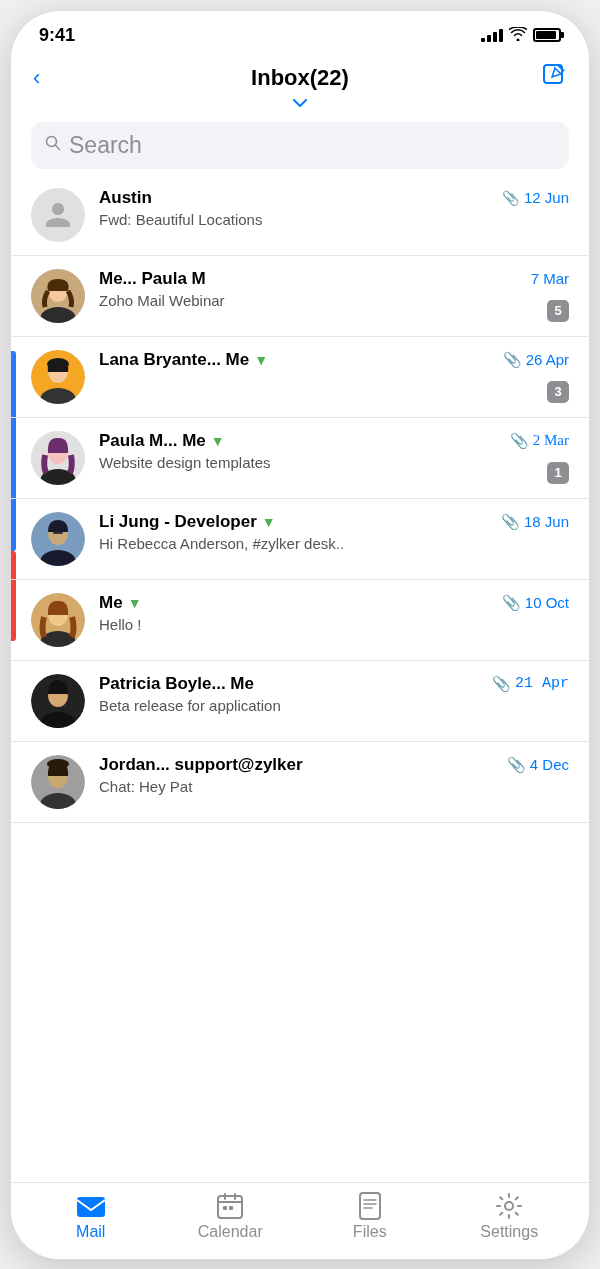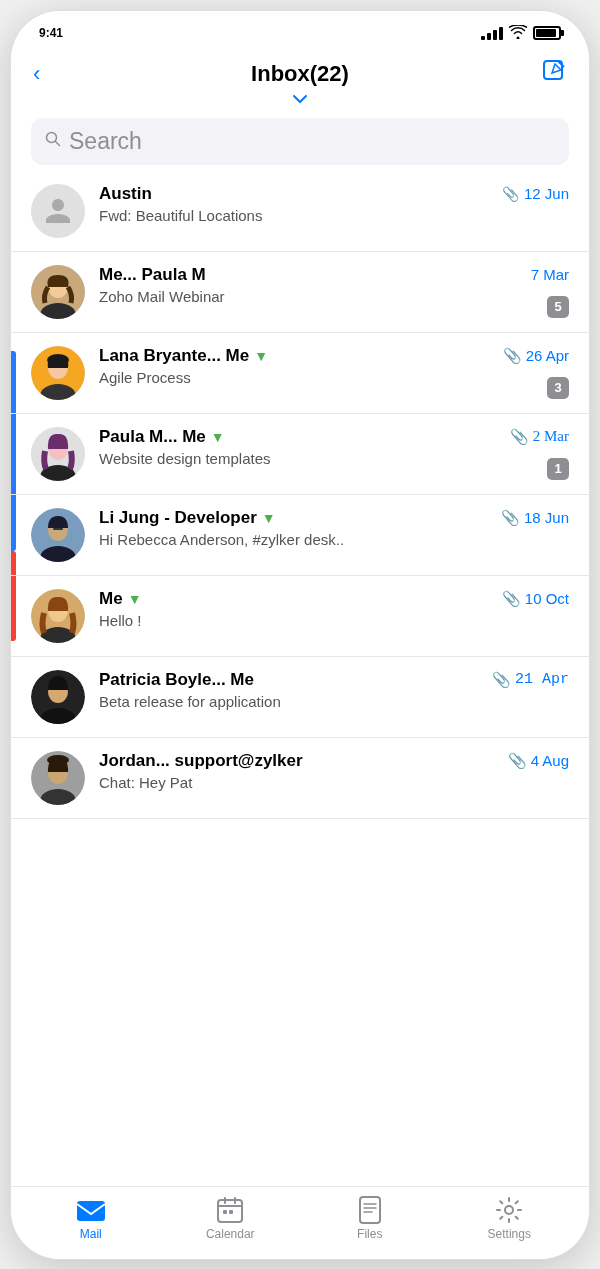"9:41" .status-time { font-size: 12px -> 18px }
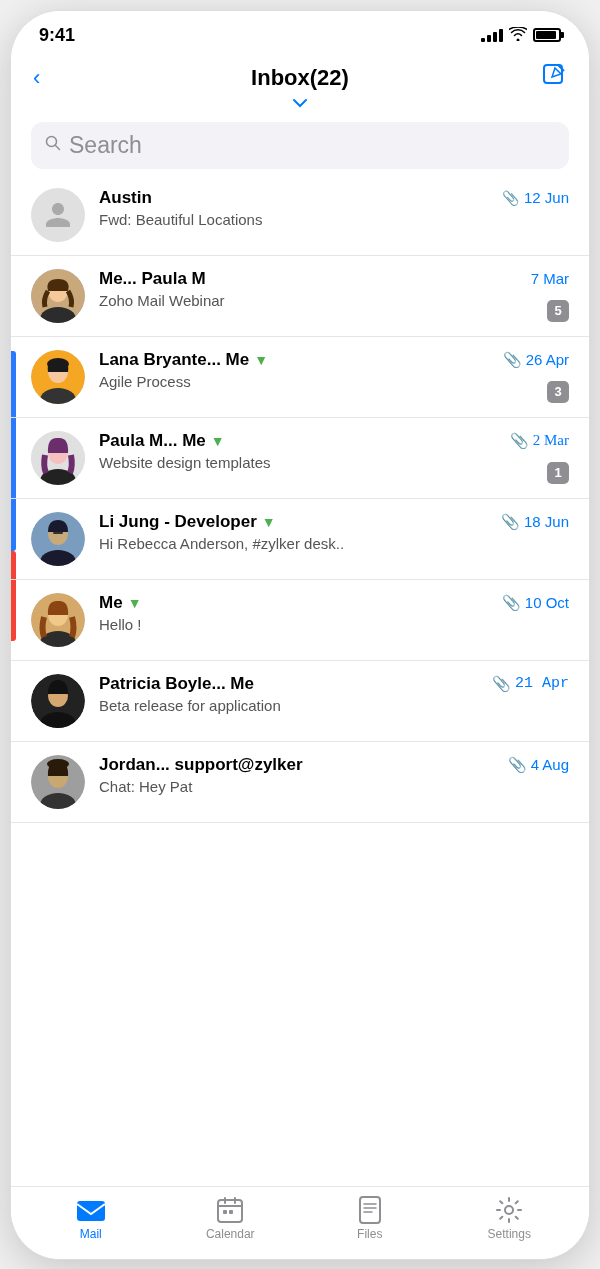"Agile Process" div.email-subject { html: <div>Agile Process</div> -> none }
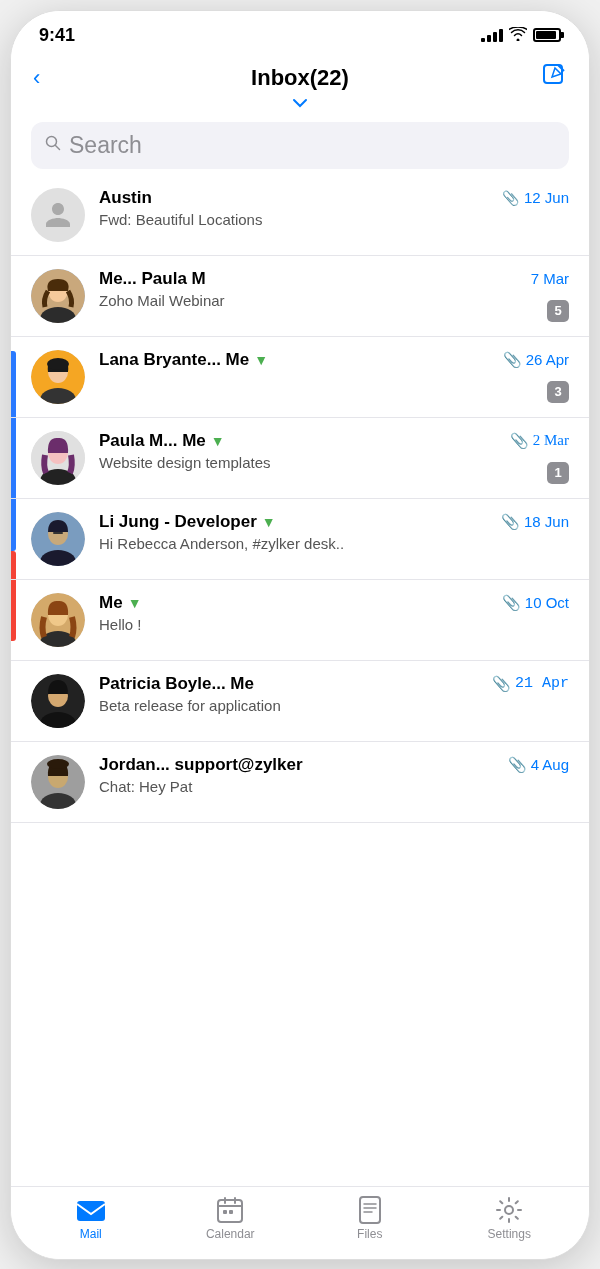"4 Aug" span { text: Aug -> Dec }
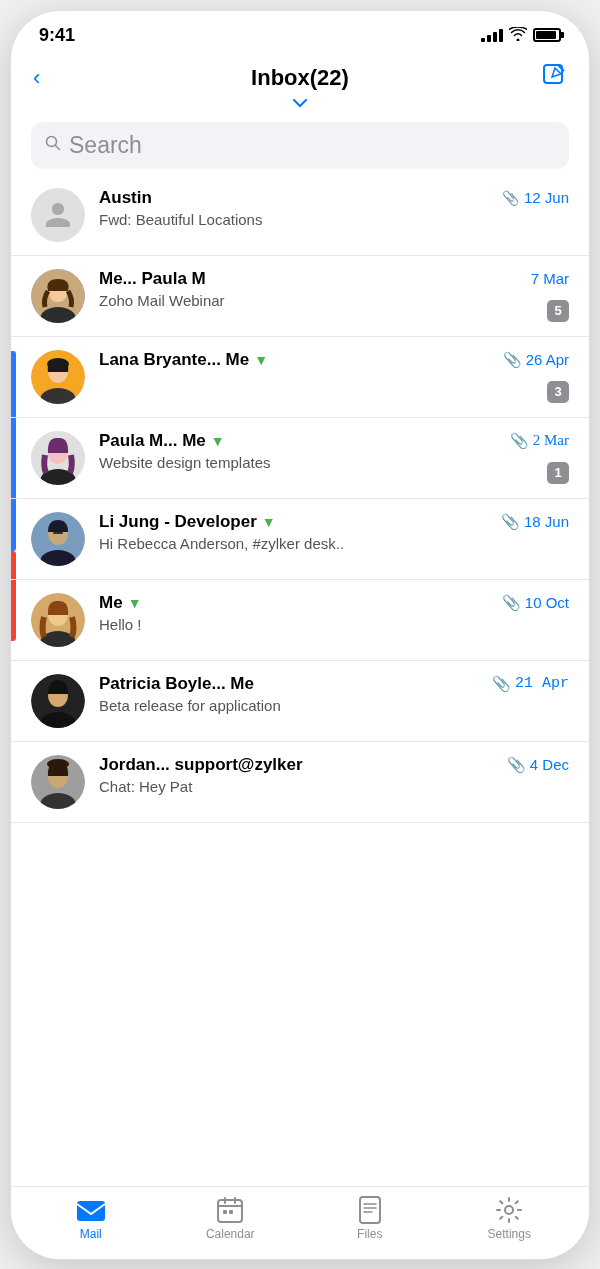"Mail" .nav-label { font-size: 12px -> 16px }
